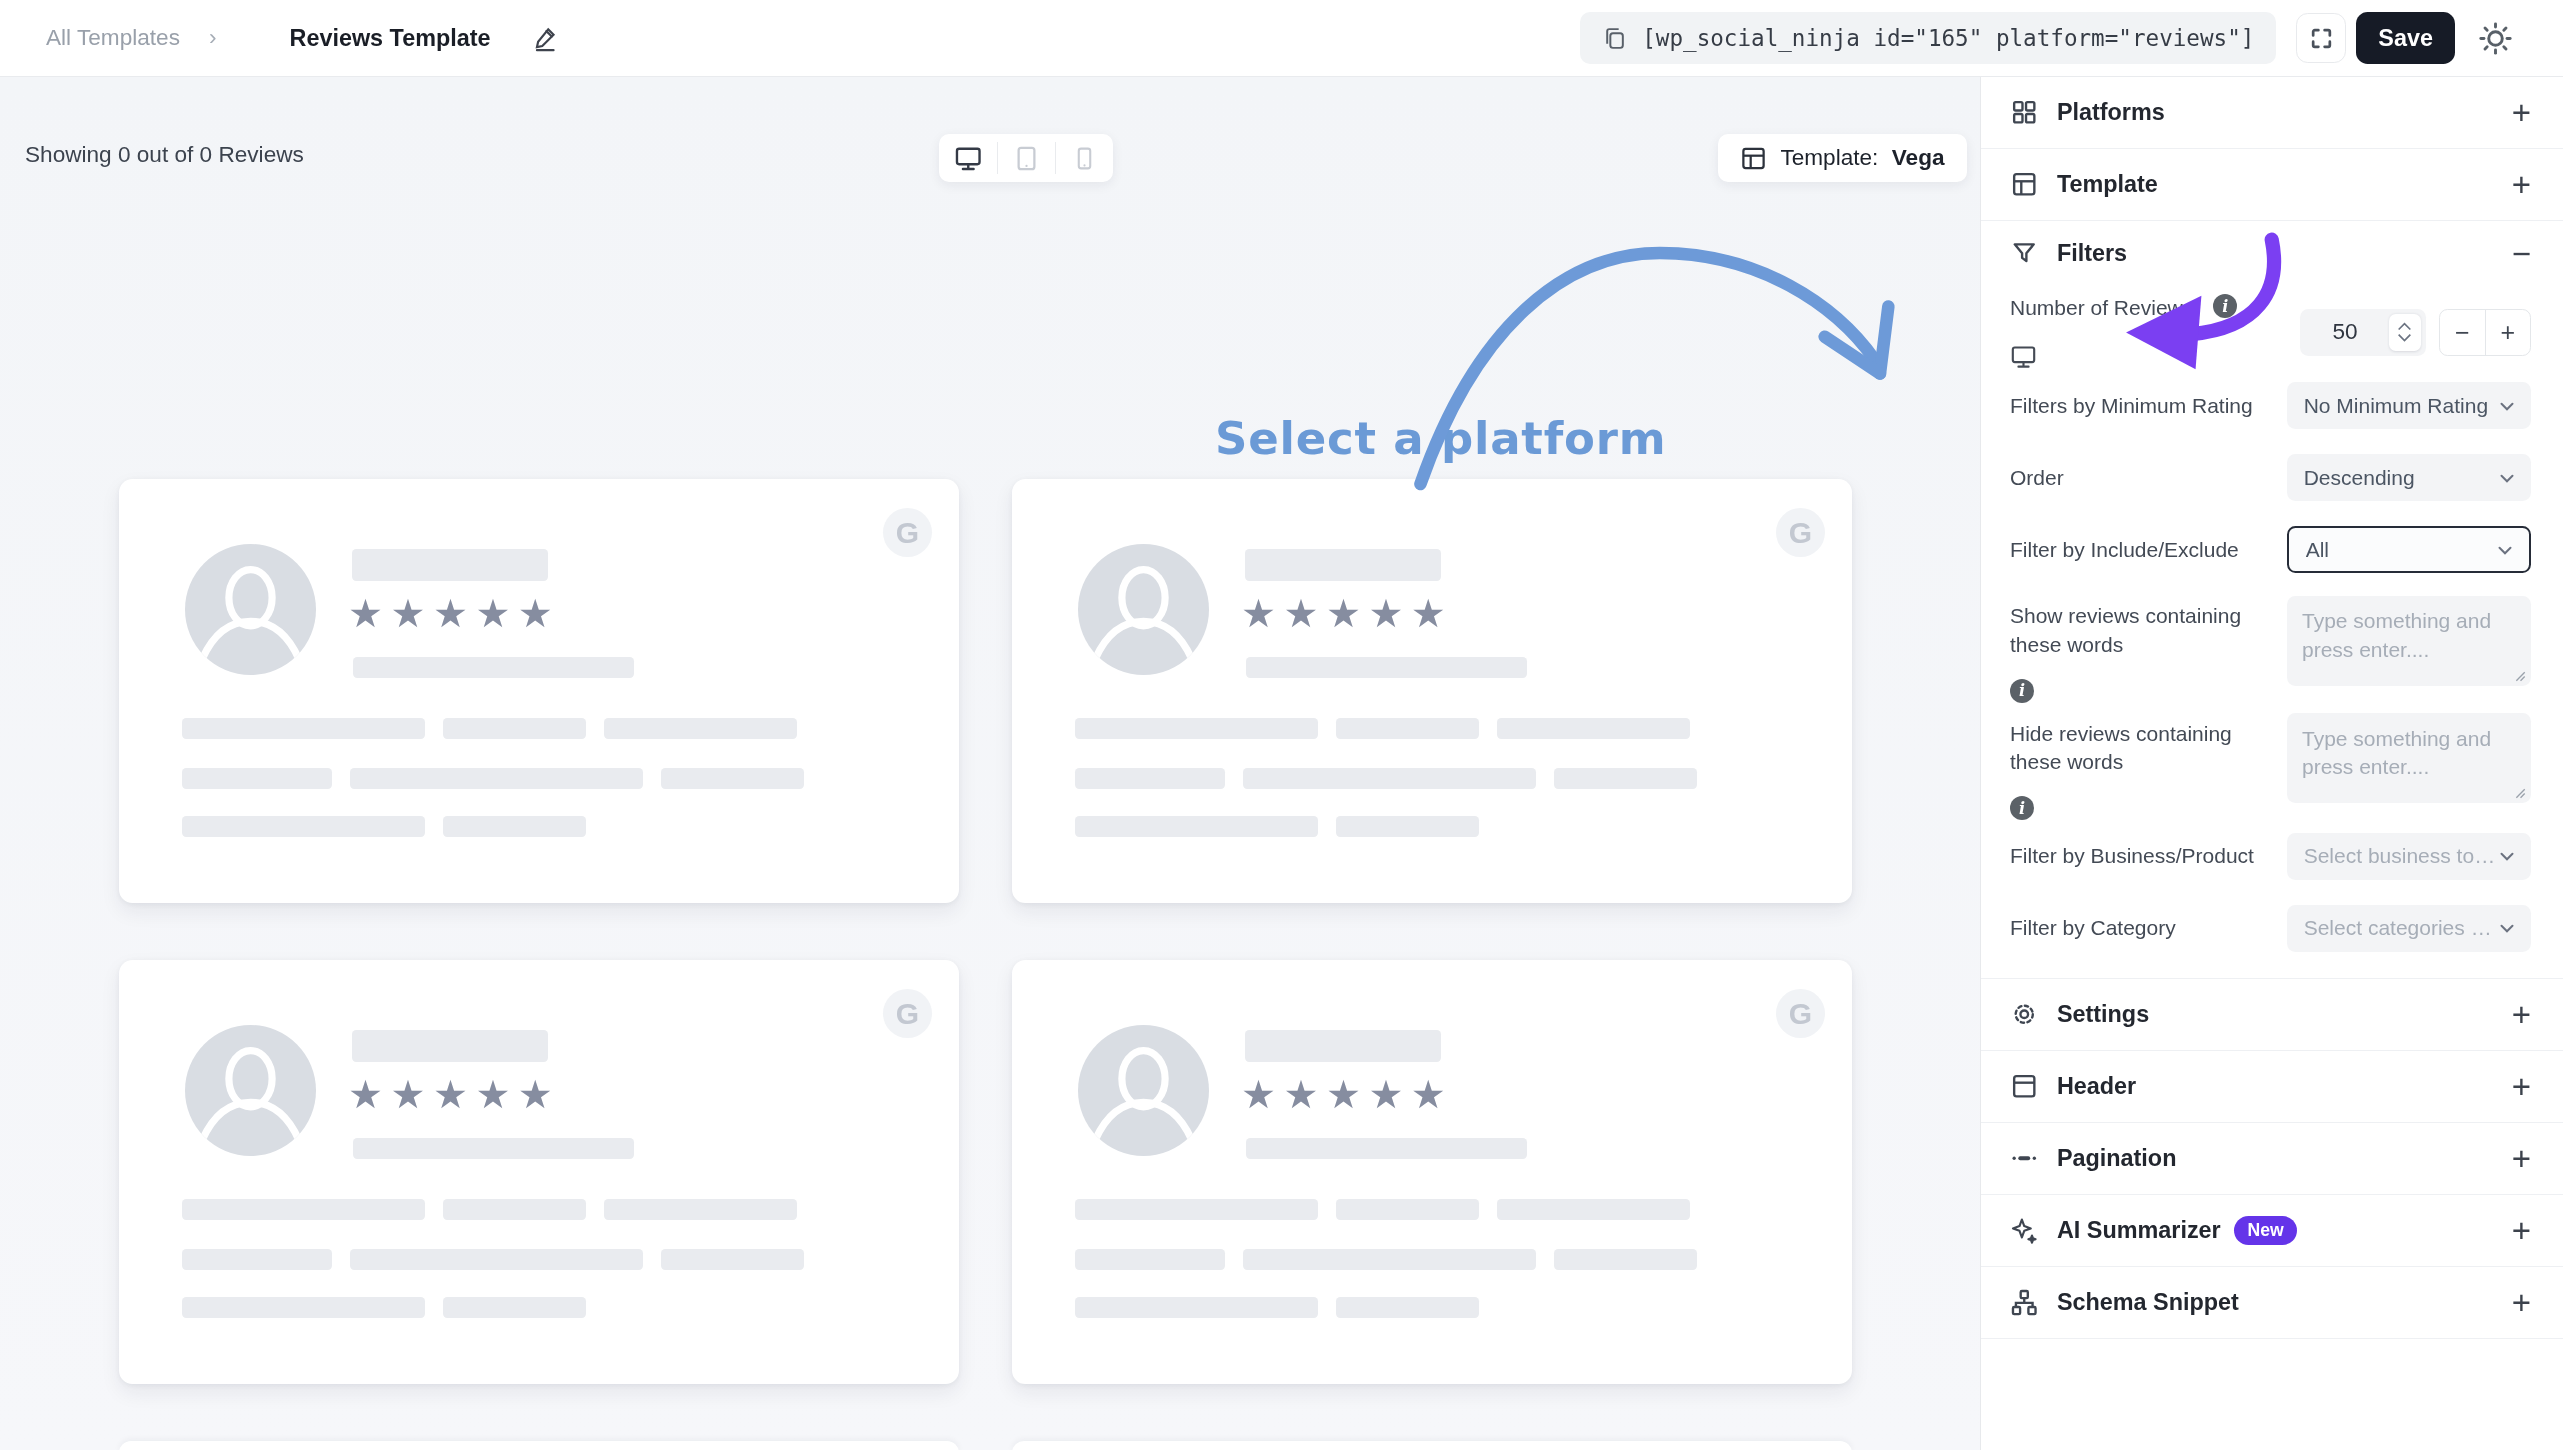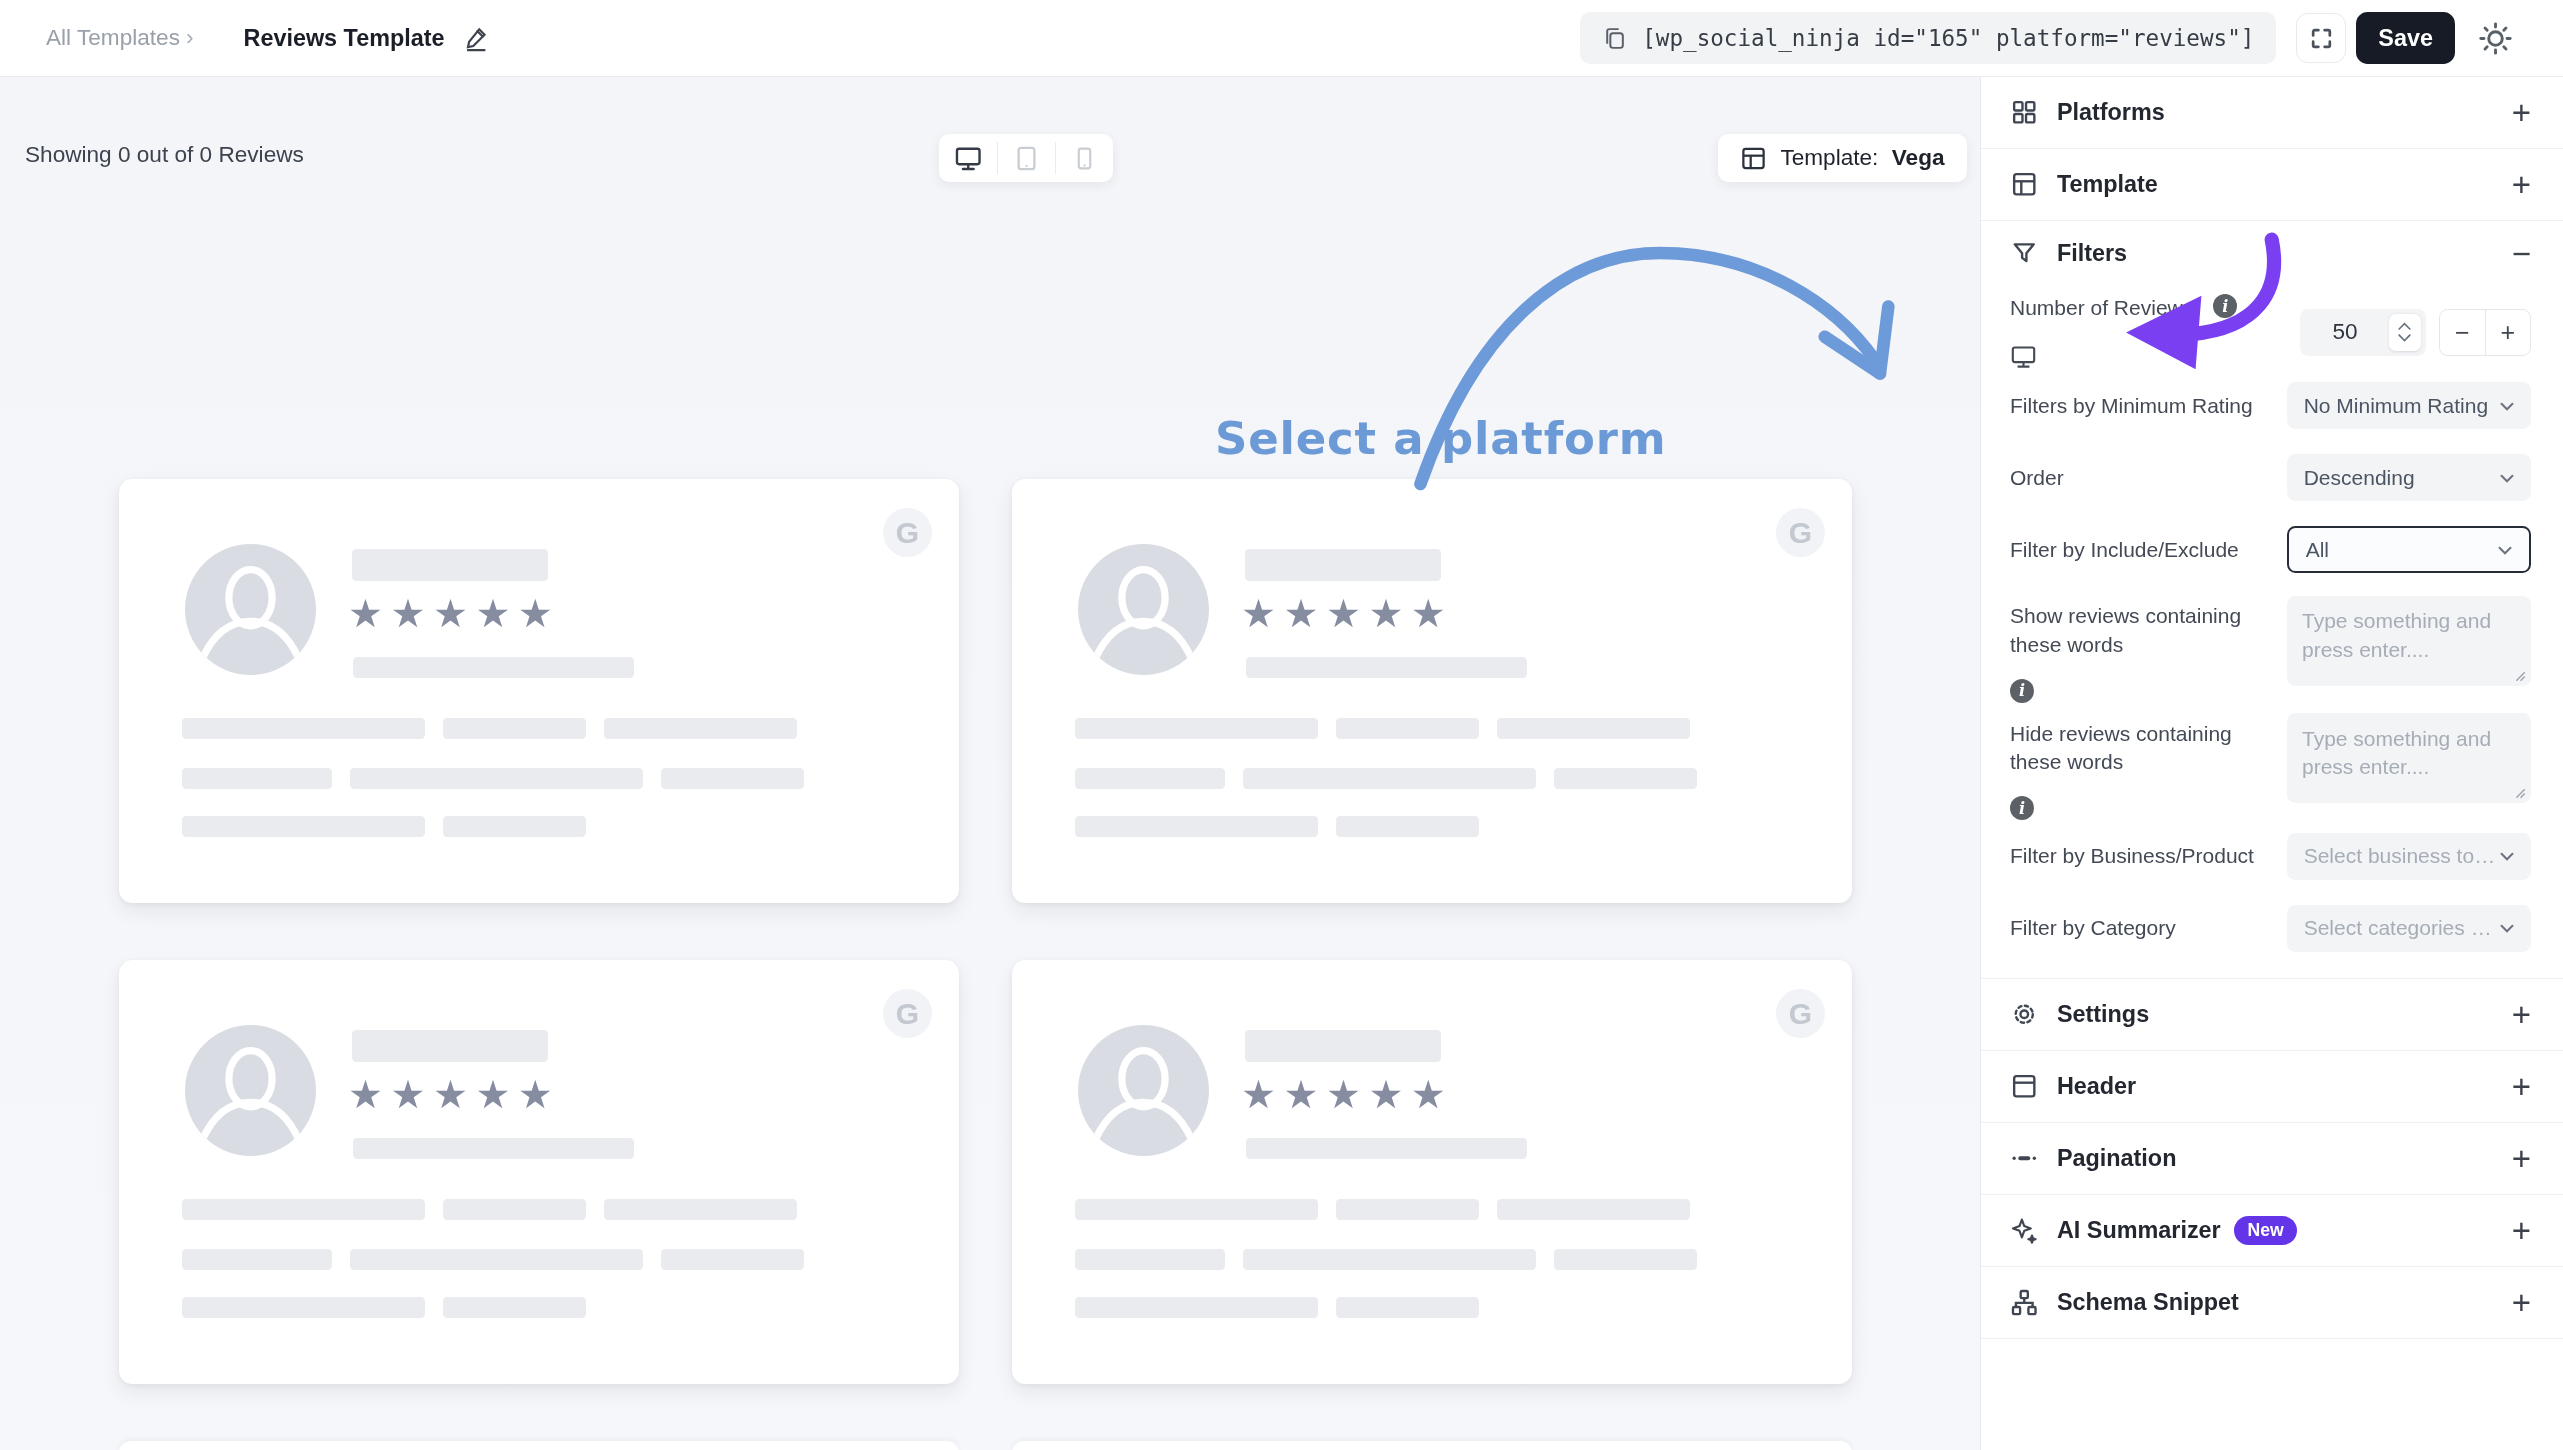"All Templates" .crumbs { gap: 6px -> 29px }
